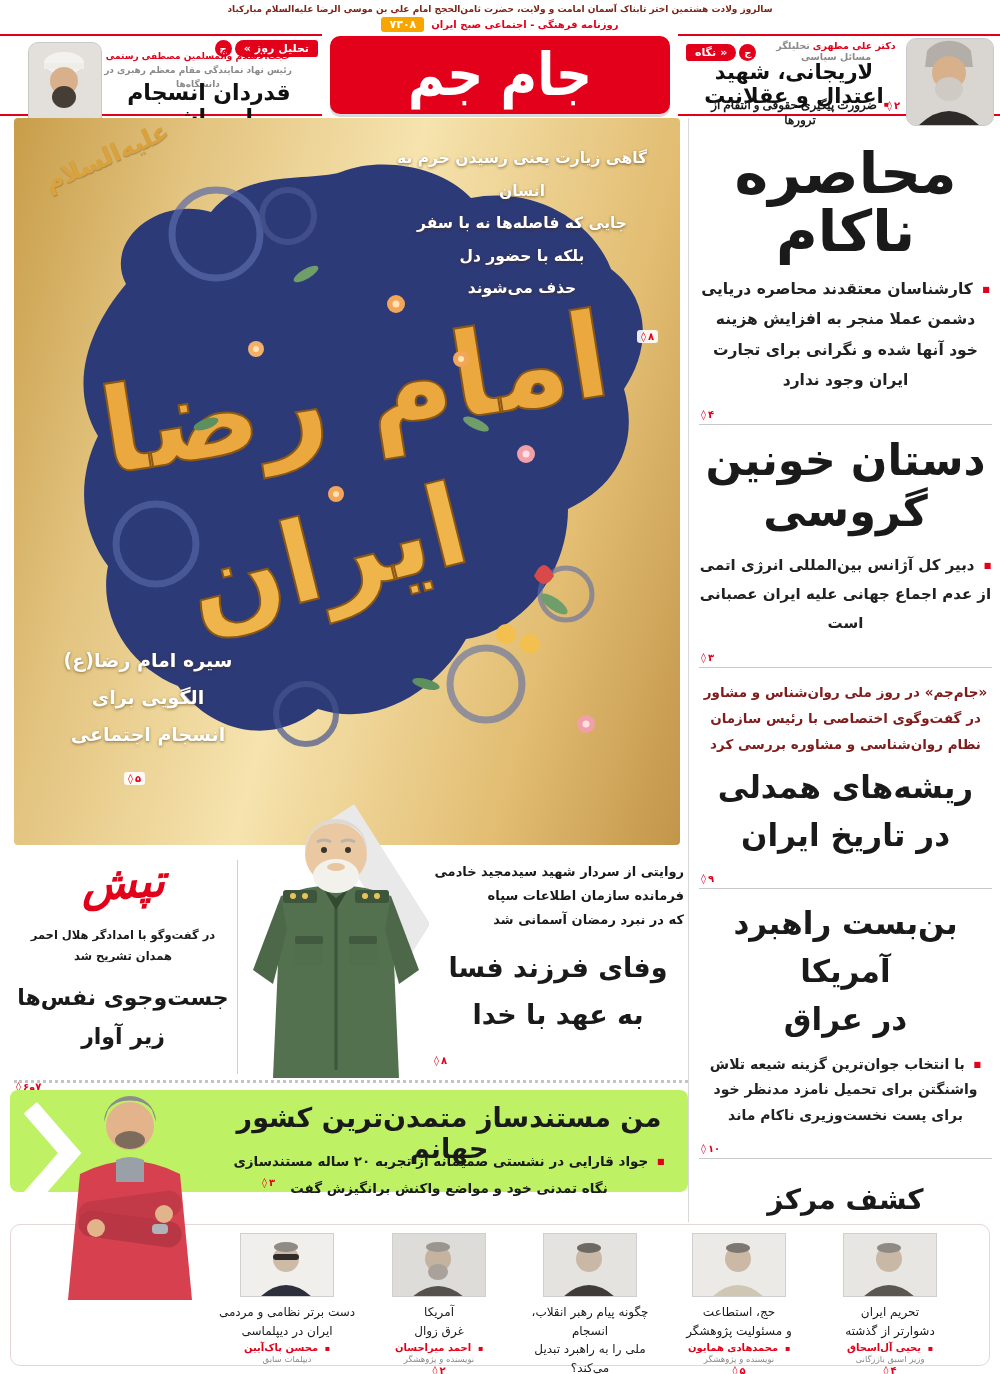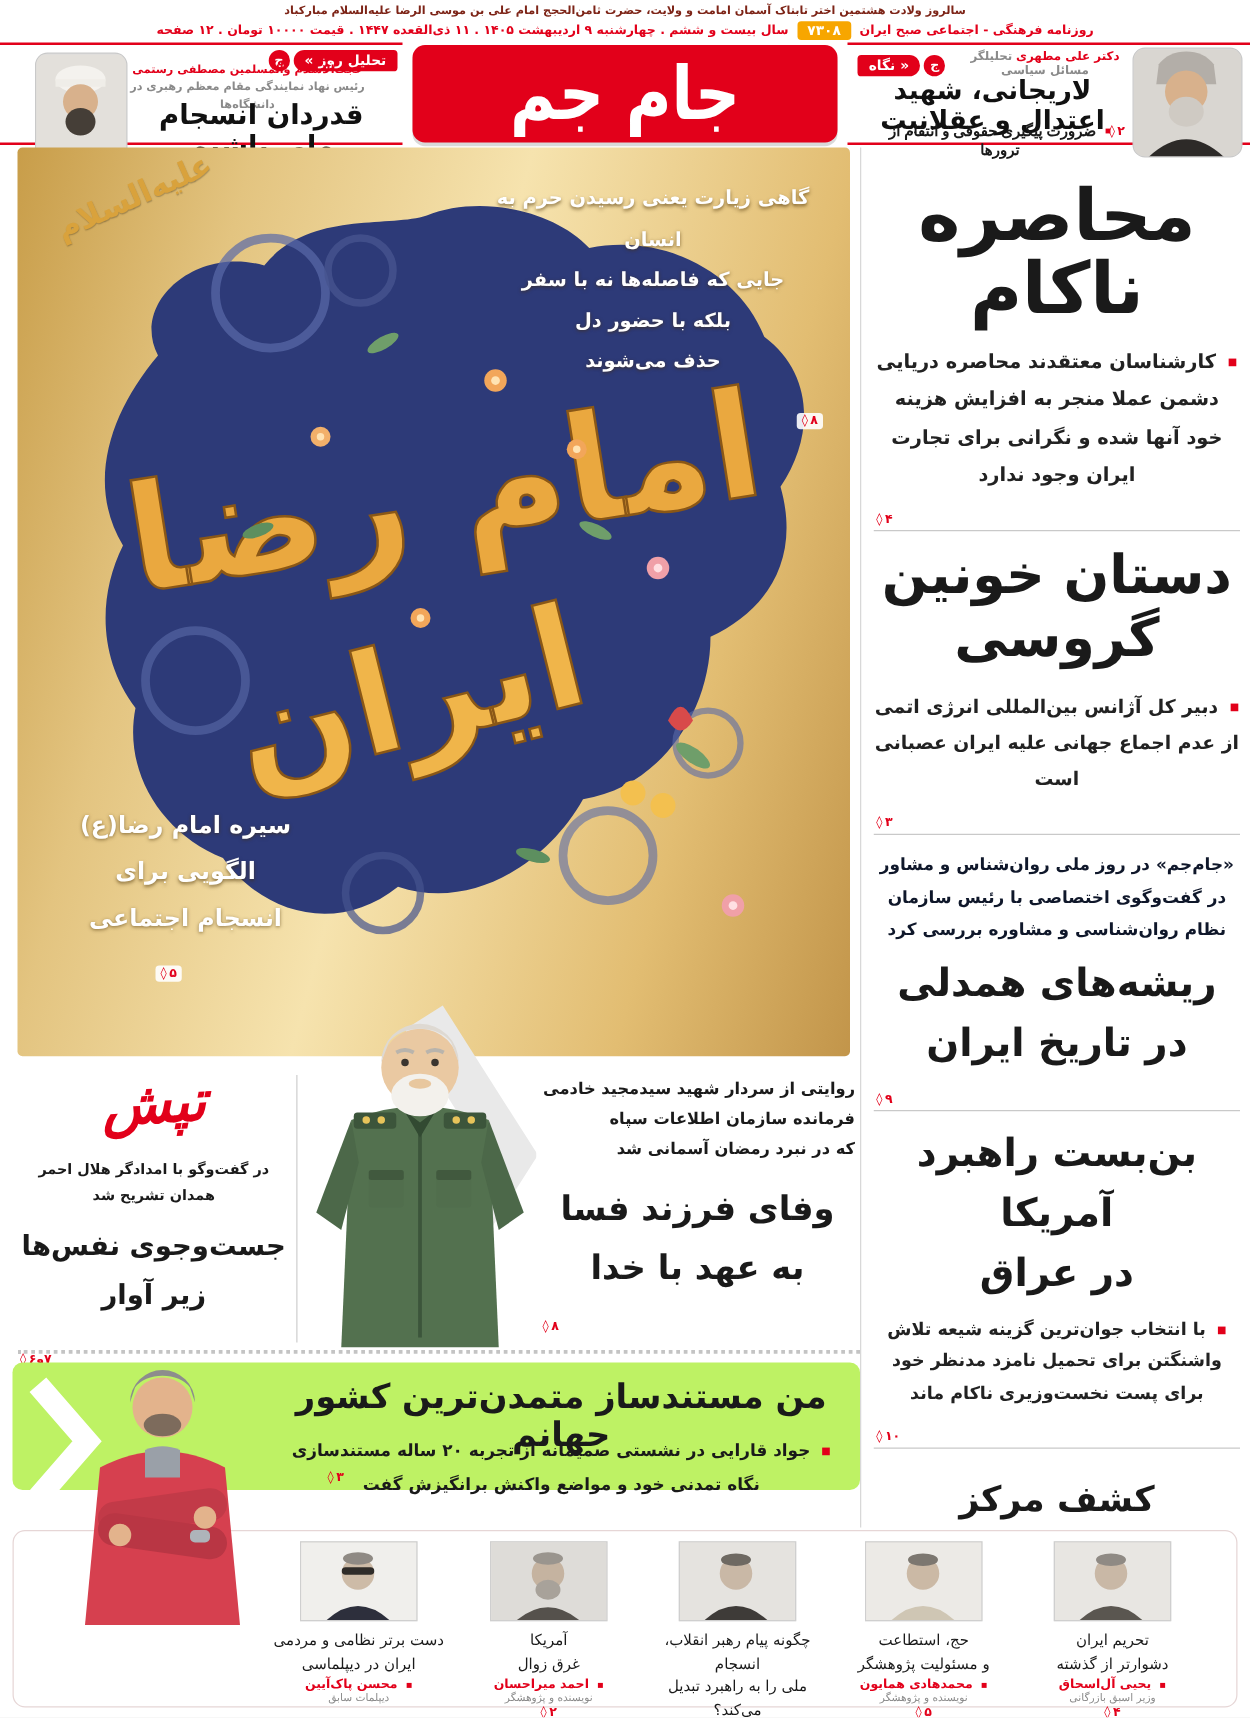"سال بیست و ششم ." span { html: <span>سال بیست و ششم . چهارشنبه ۹ اردیبهشت ۱۴۰۵ . ۱۱ ذی‌القعده ۱۴۴۷ . قیمت ۱۰۰۰۰ تومان . ۱۲ صفحه</span> -> none }
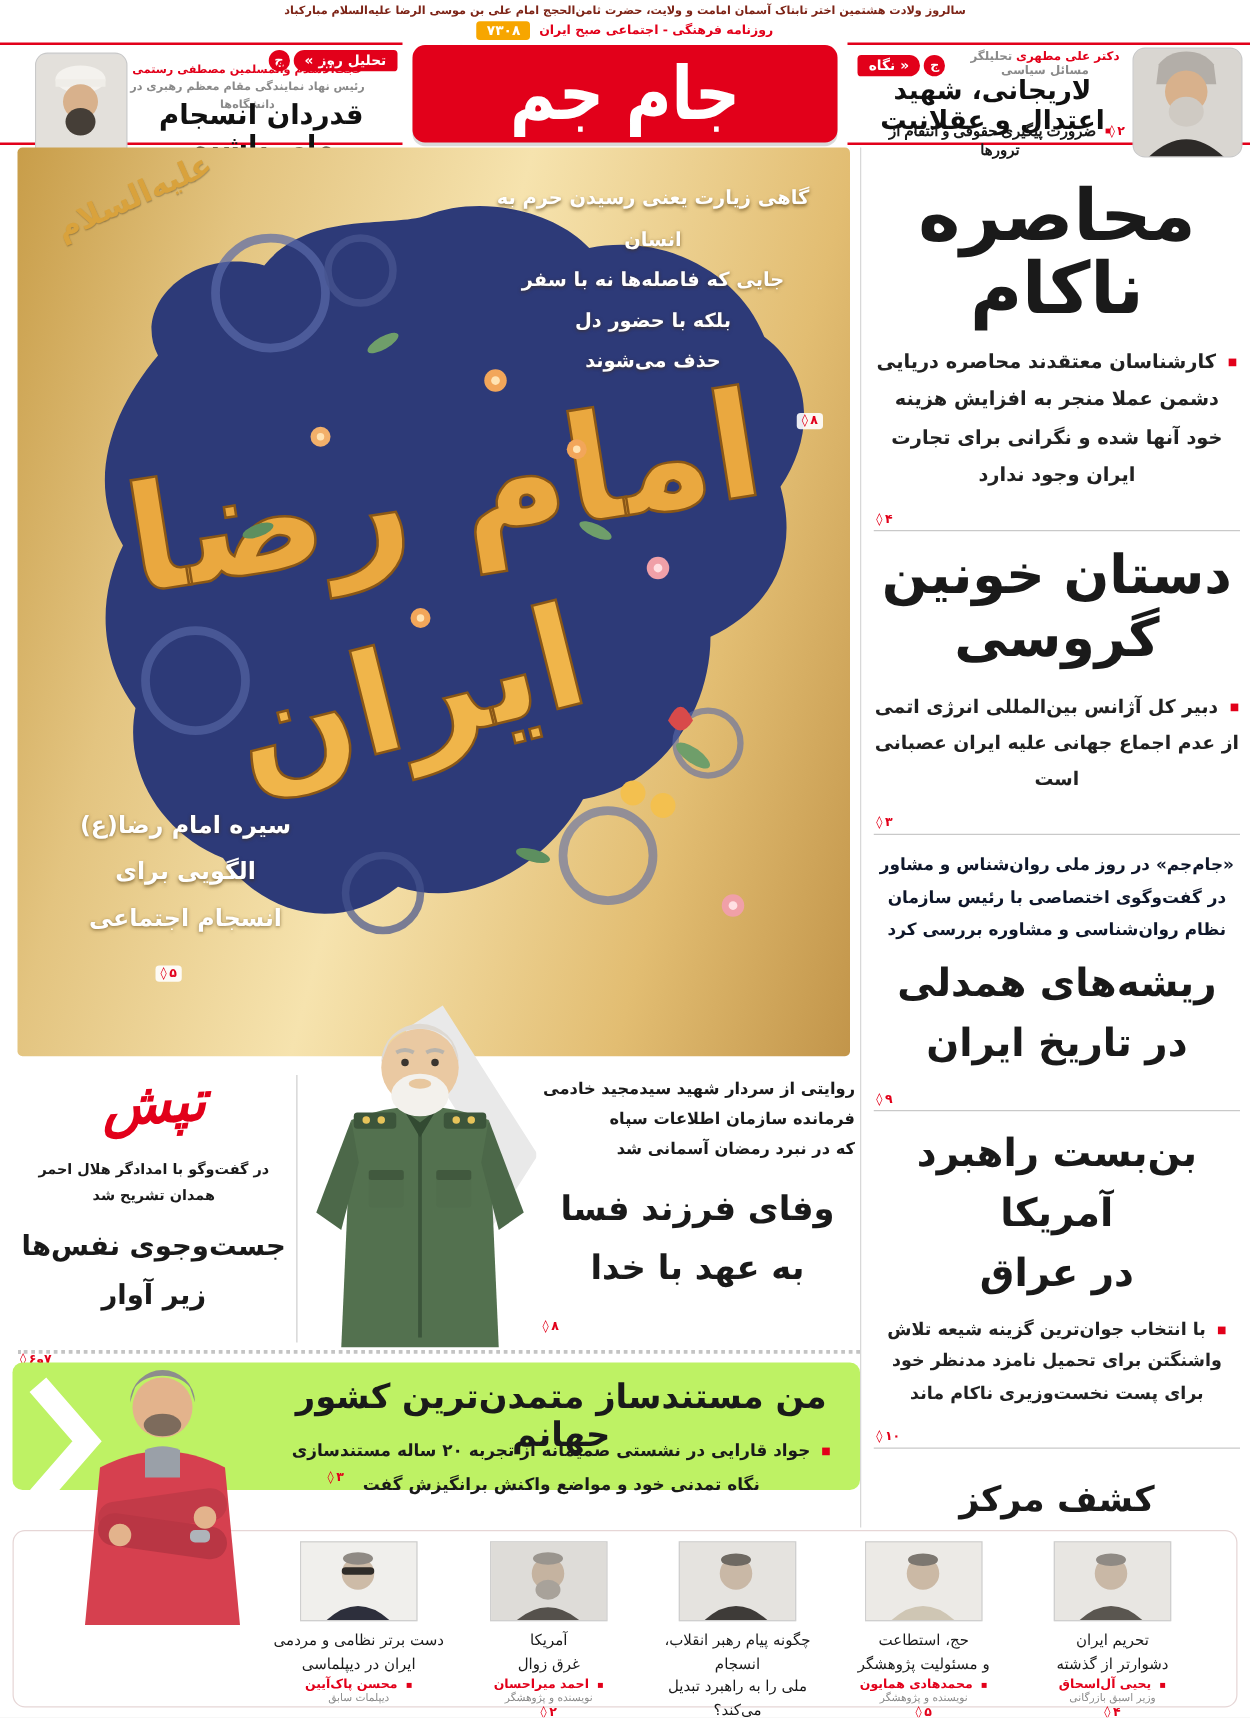"«جام‌جم» در روز ملی روان‌شناس" .story .kick { color: #0f172a -> #7f1d1d }
